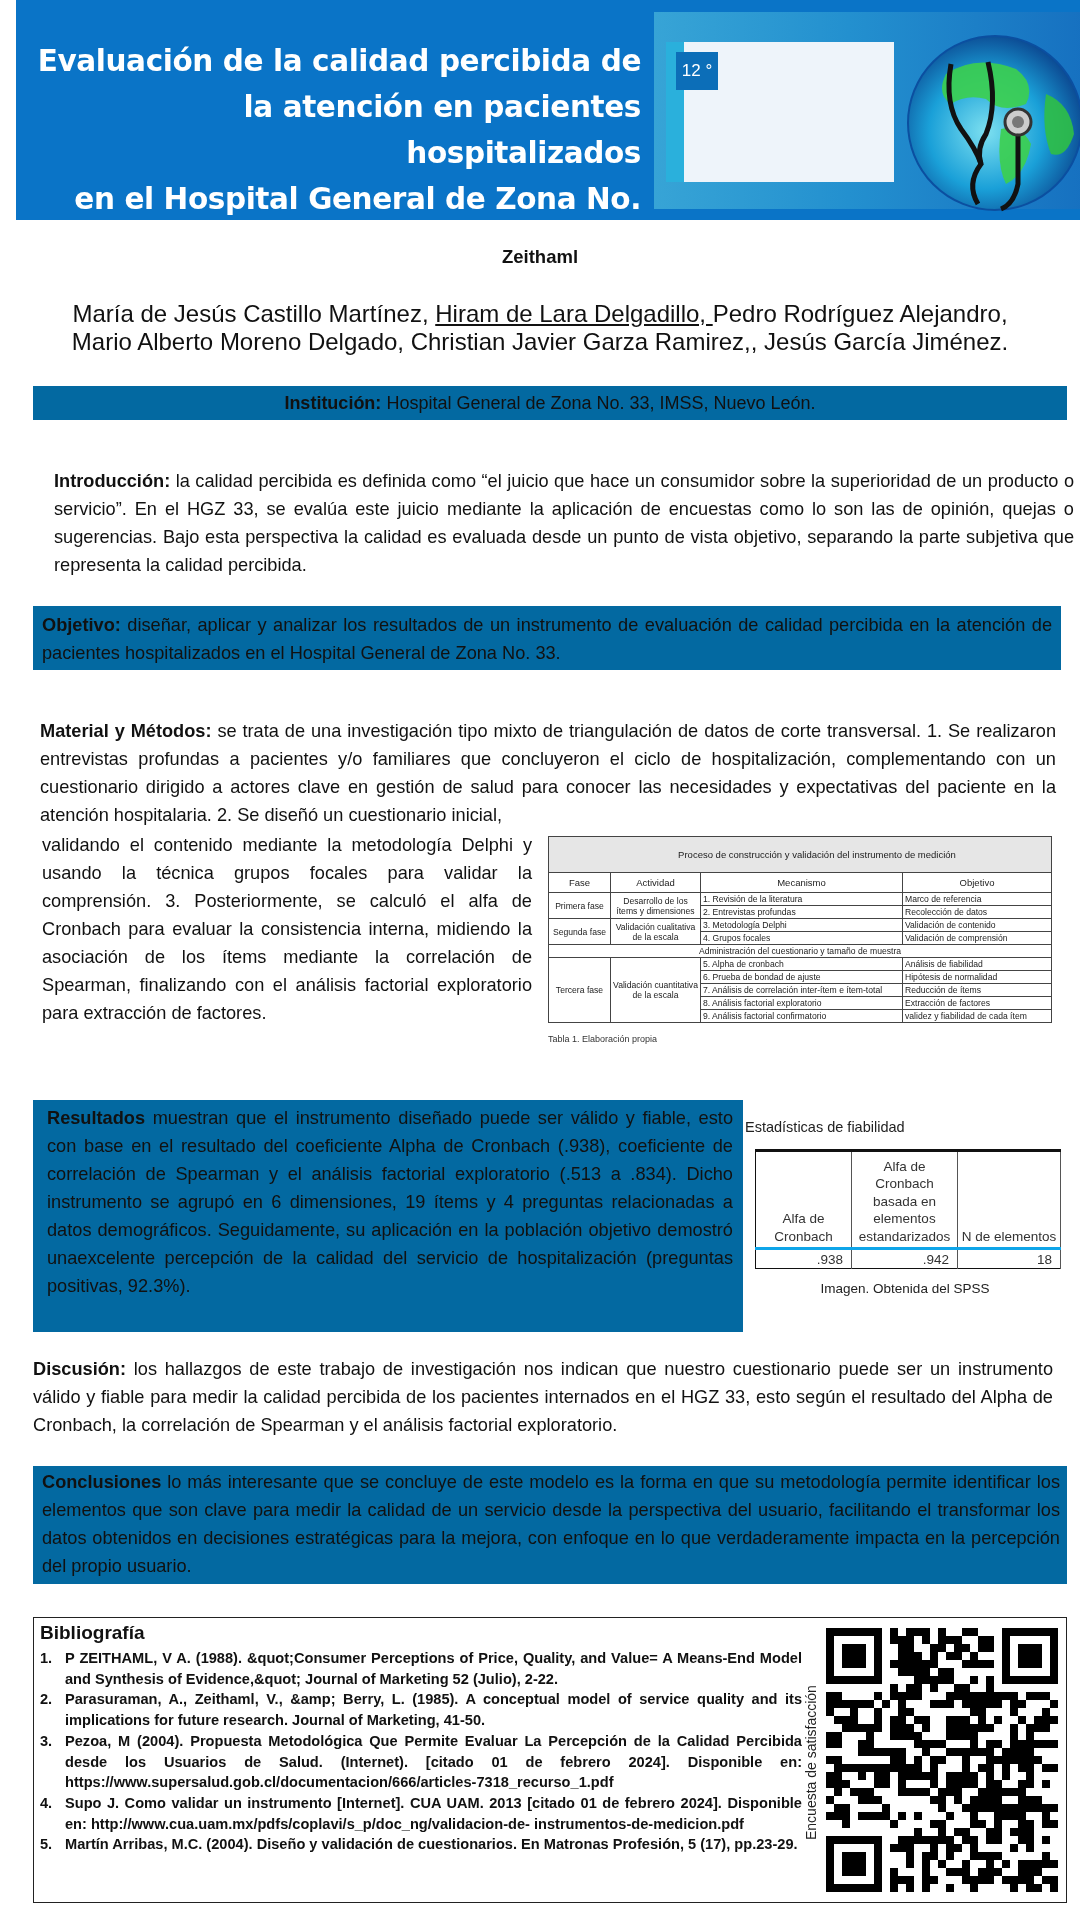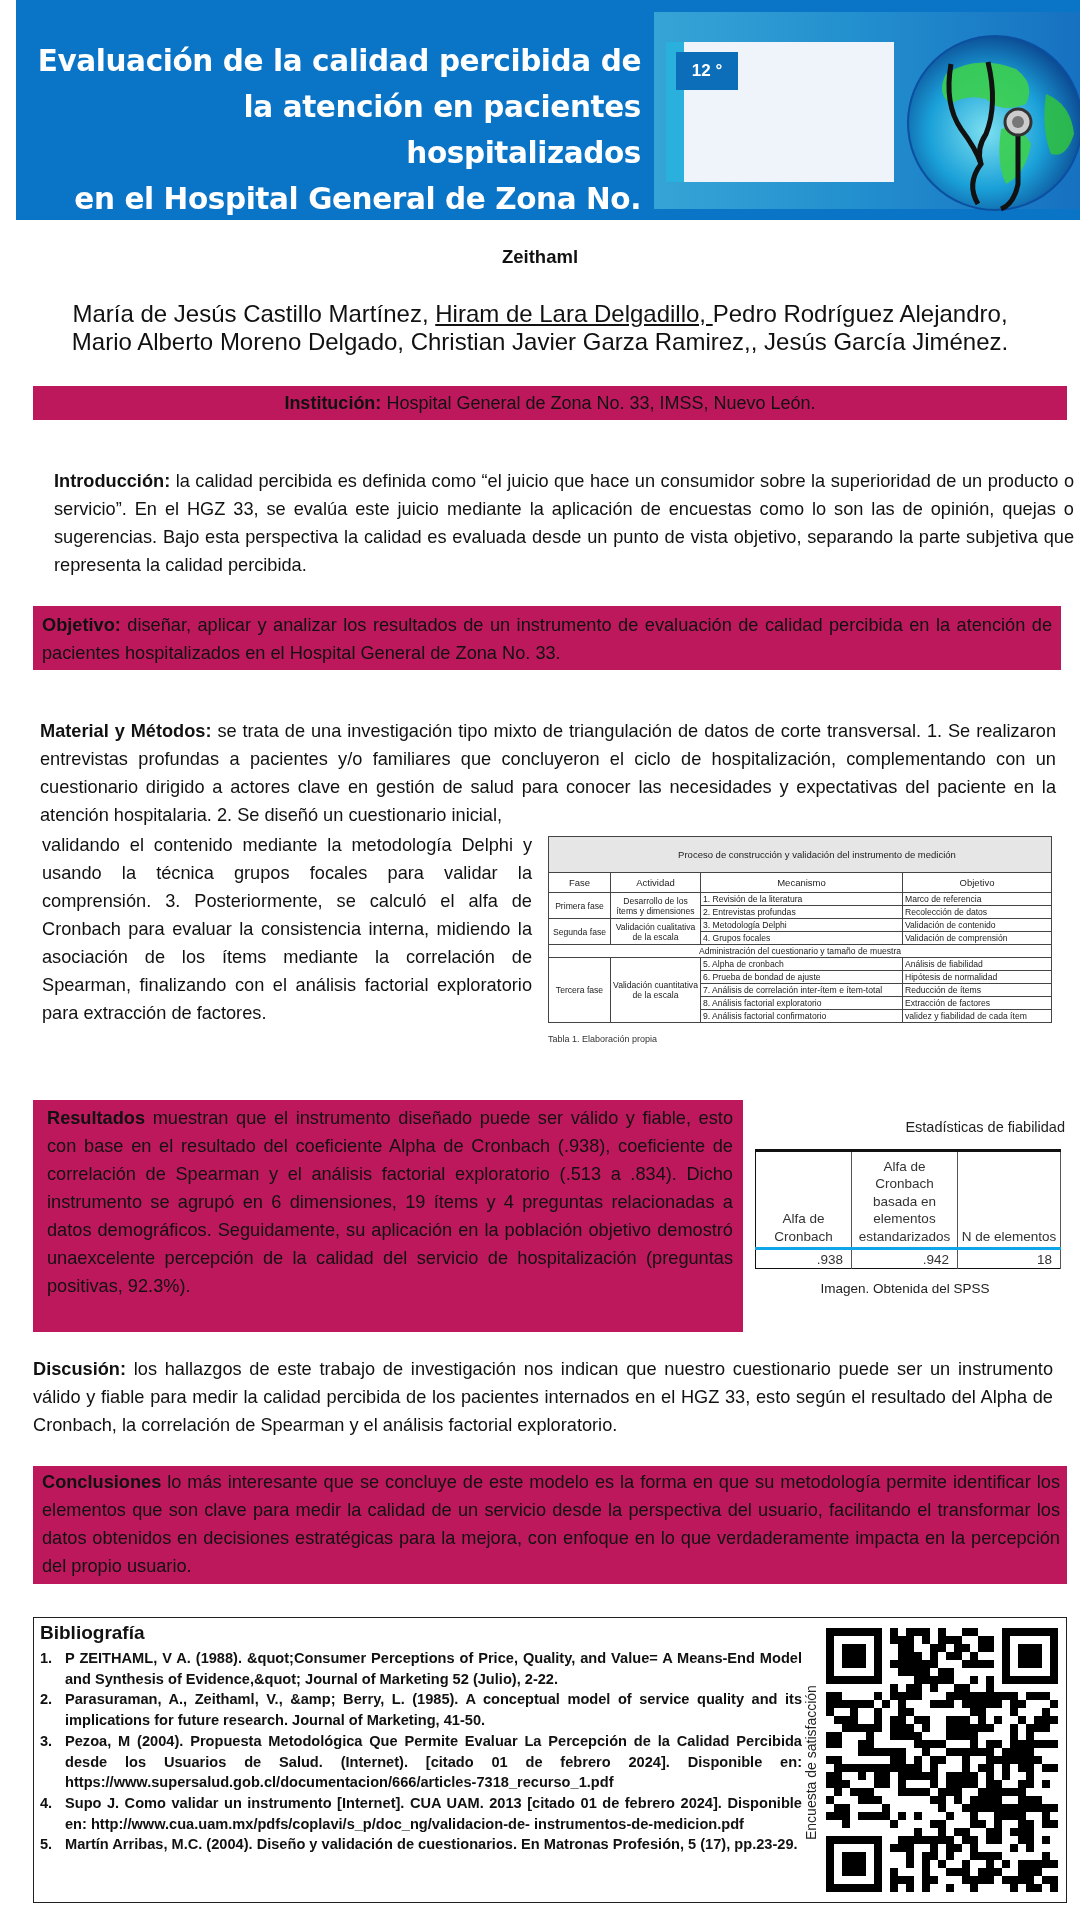"12 °" .banner-badge { font-weight: bold -> normal; width: 62px -> 42px }
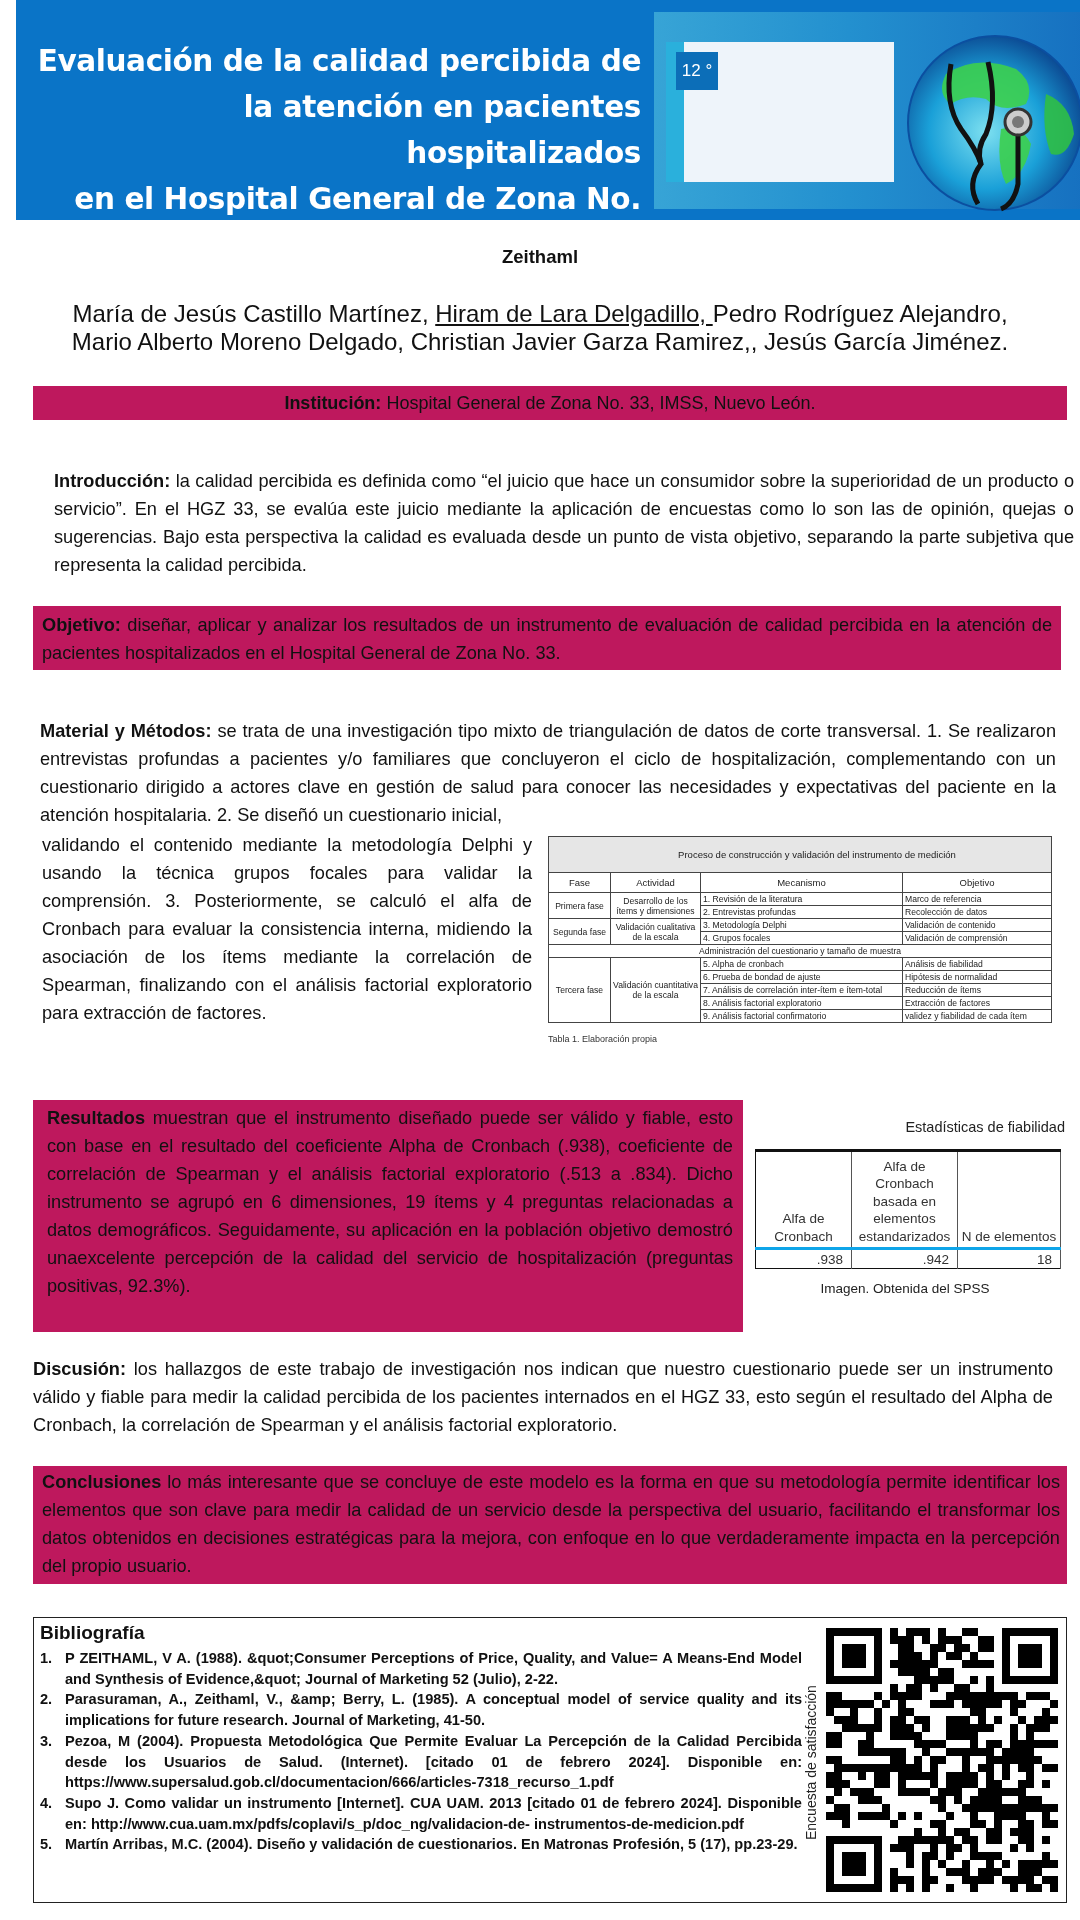"Institución: Hospital General de Zona" .band { background: #be185d -> #0369a1 }
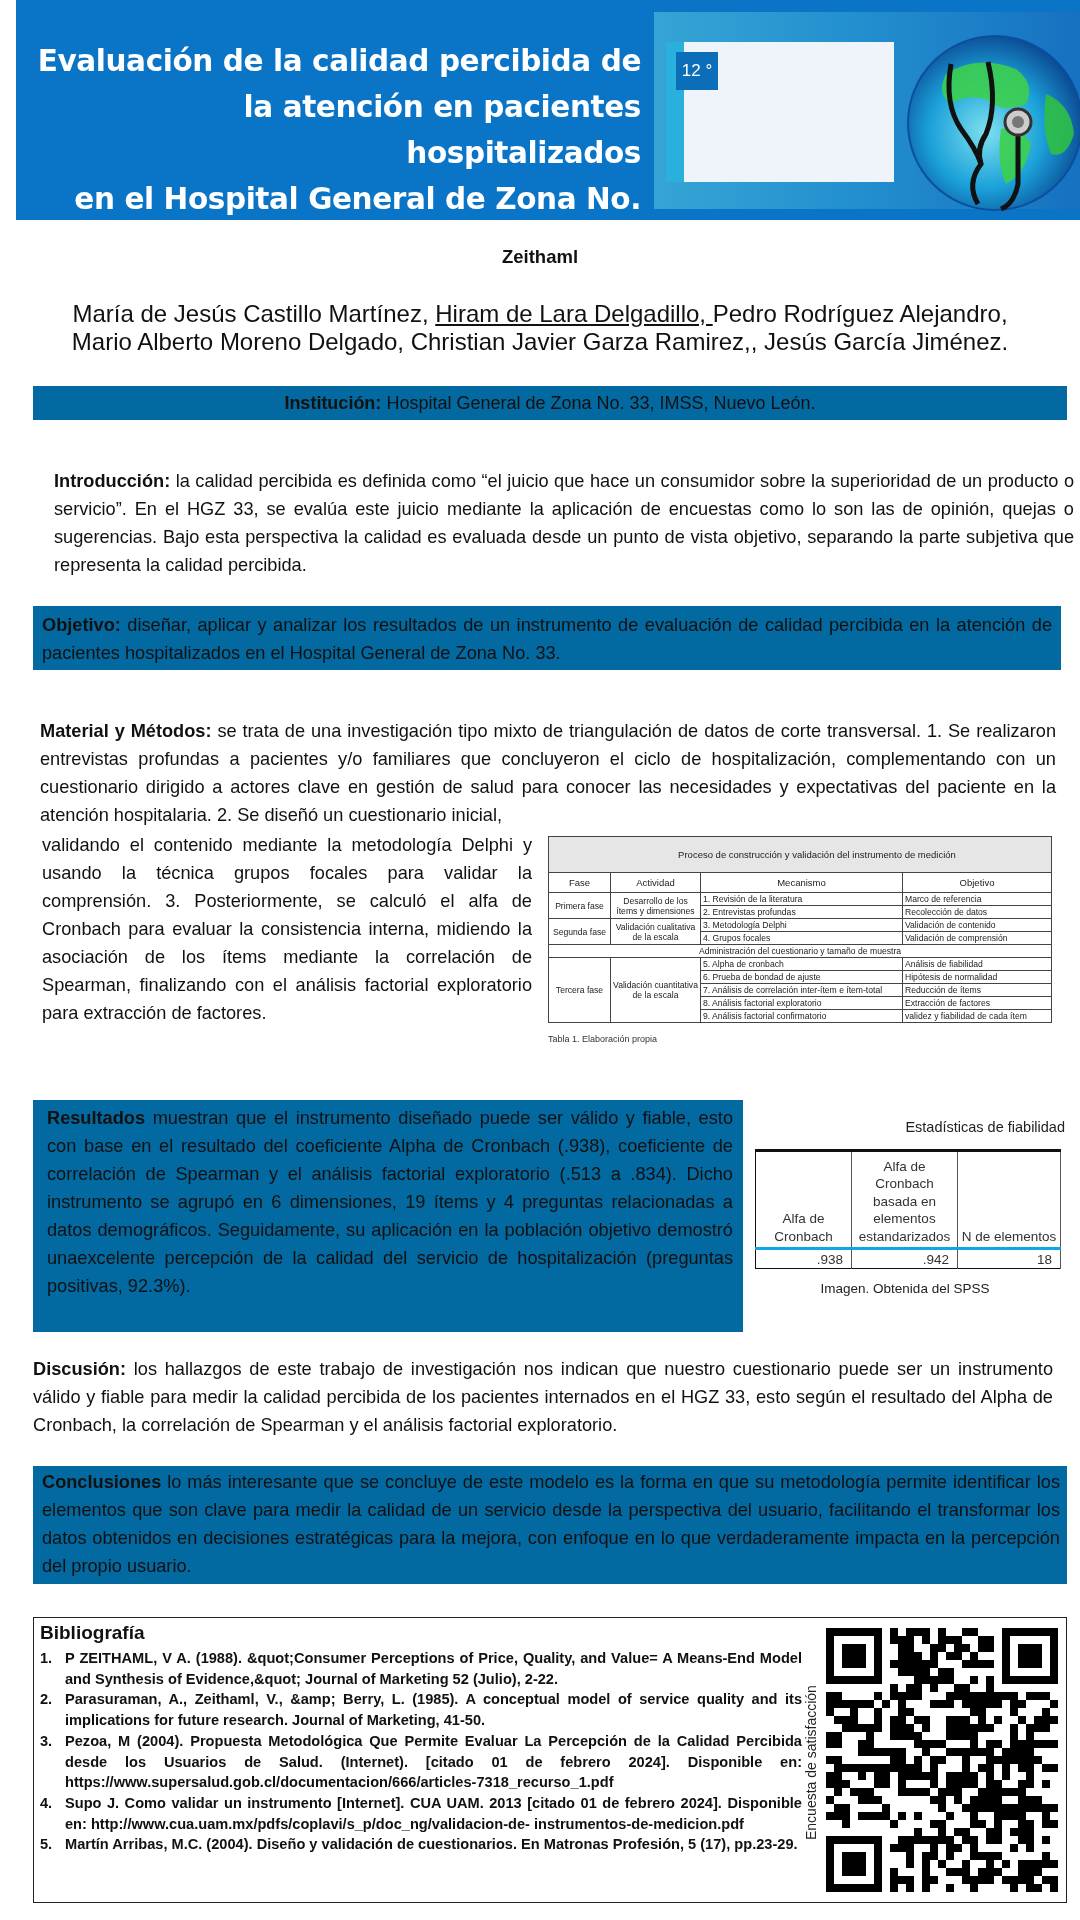"Estadísticas de fiabilidad" .stats-title { text-align: right -> left }
